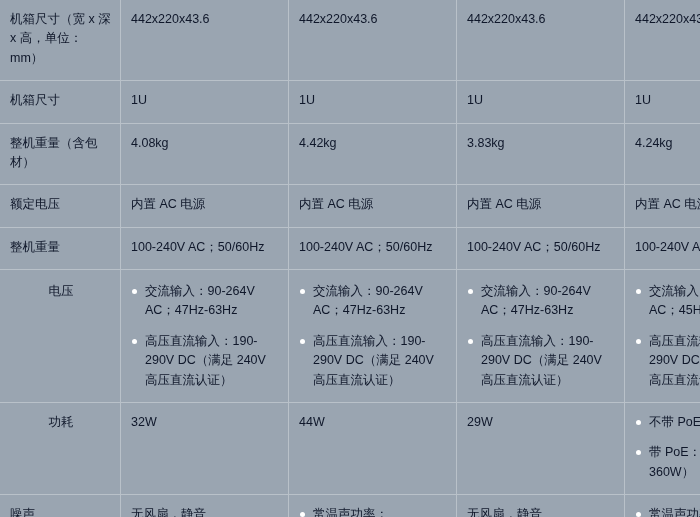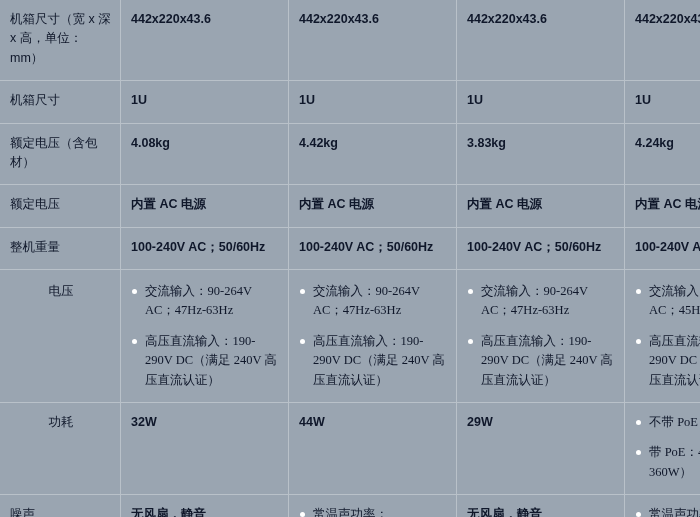"442x220x43.6" .cell-text { font-weight: bold -> none }
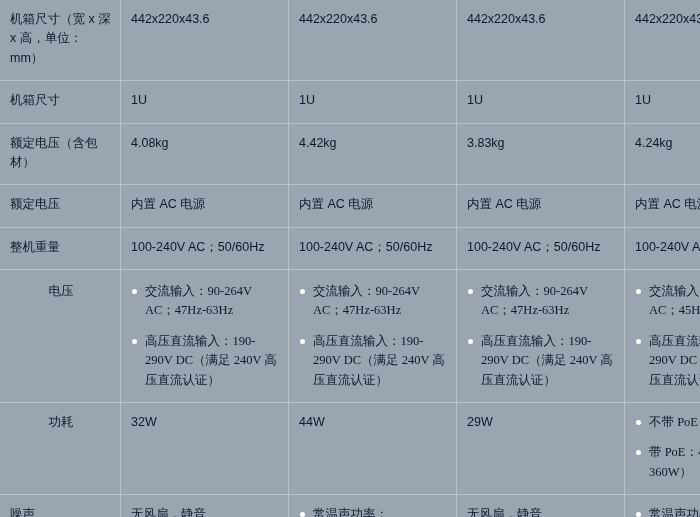"额定电压（含包材）" td.col-label { text: 额定电压 -> 整机重量 }
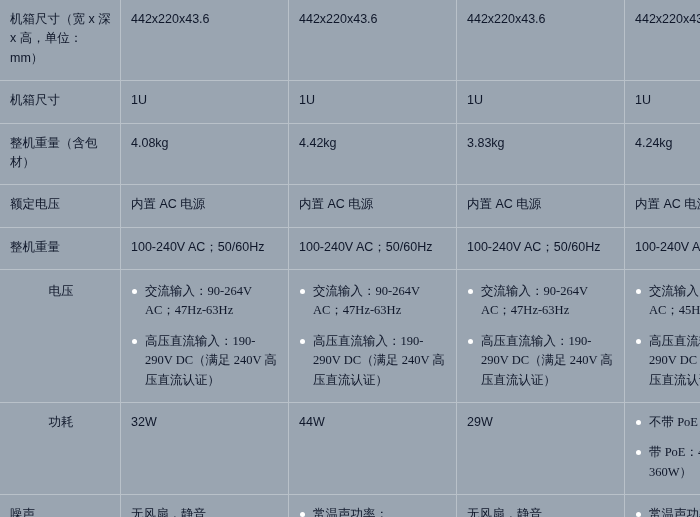"交流输入：90-264V AC；47Hz-63Hz" ul.bullets li { font-family: Liberation Serif, serif -> none }
